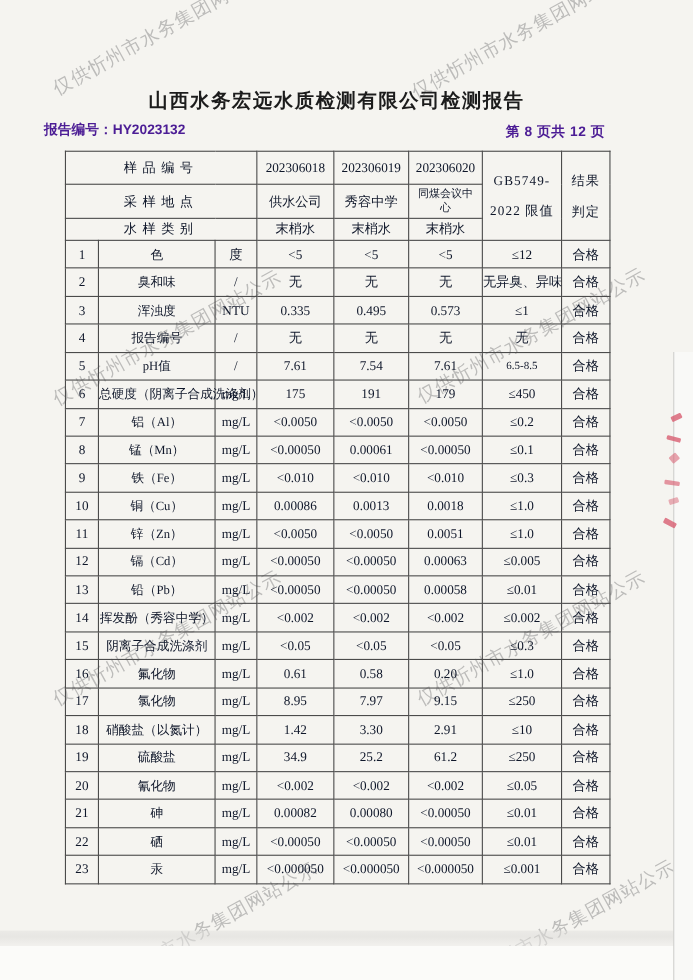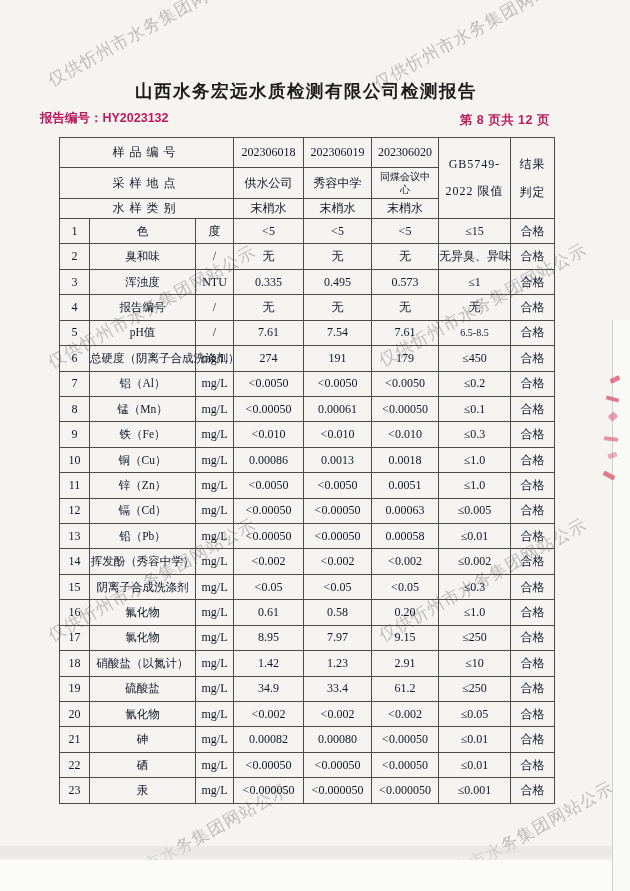"报告编号：HY2023132" .meta { color: #be185d -> #4c1d95 }
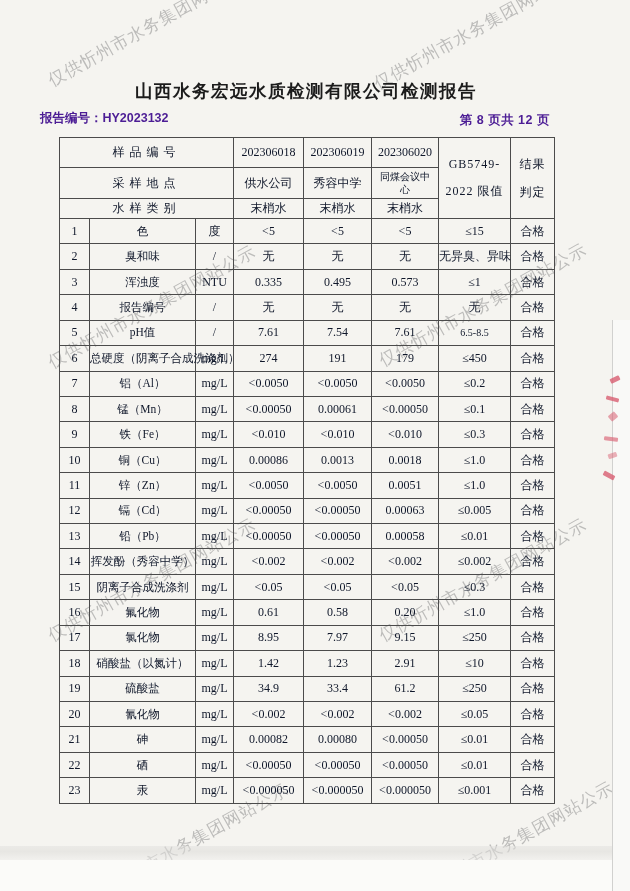"≤15" td { text: 15 -> 12 }
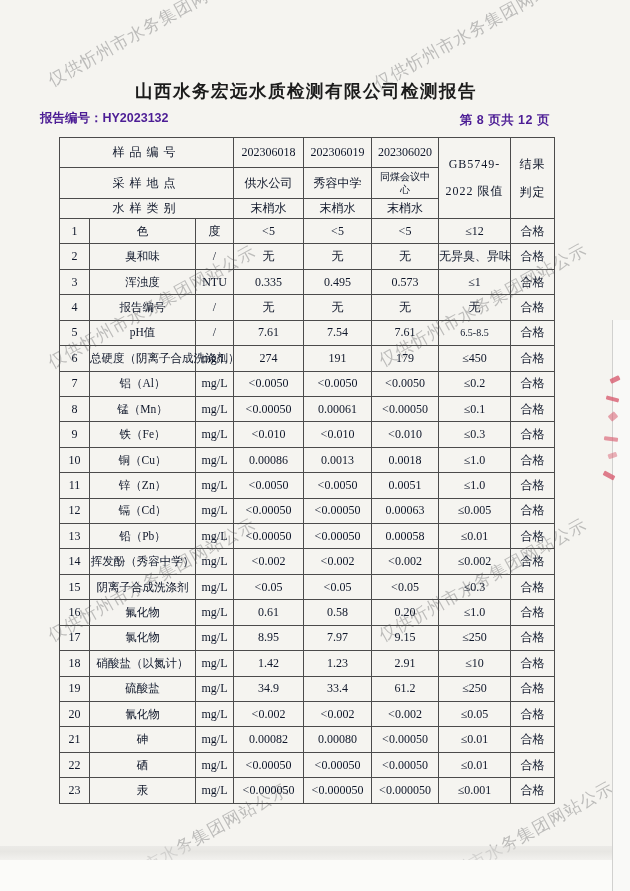"274" td { text: 274 -> 175 }
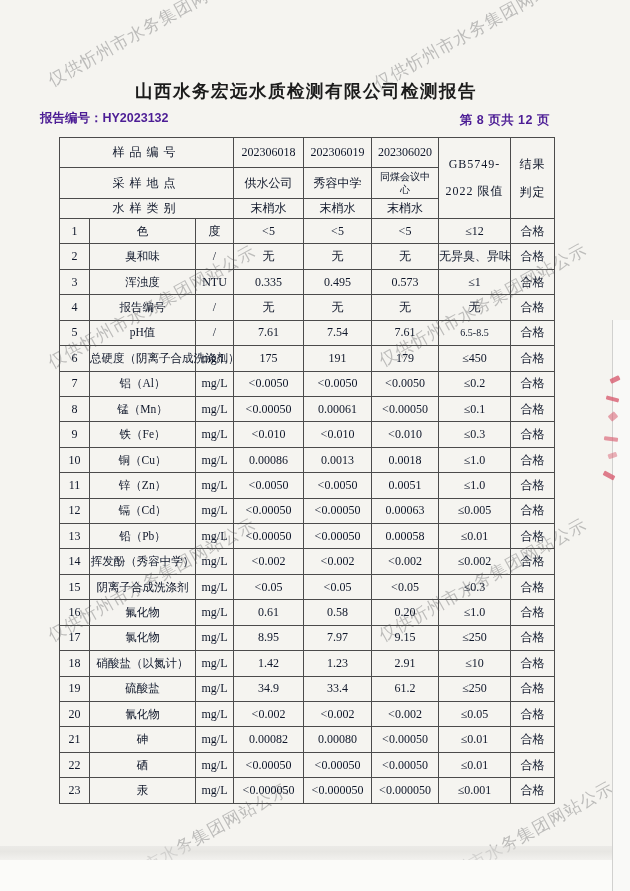"1.23" td { text: 1.23 -> 3.30 }
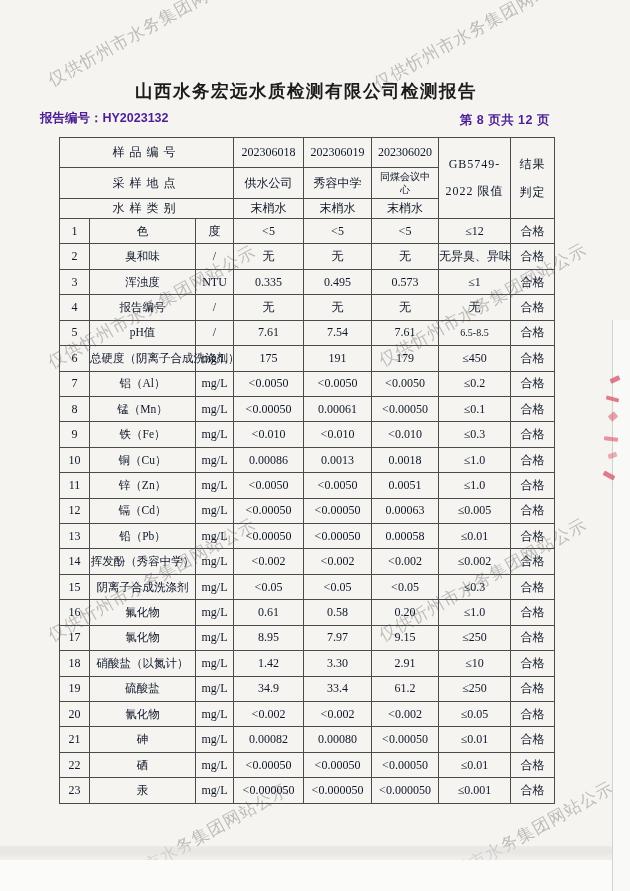"33.4" td { text: 33.4 -> 25.2 }
